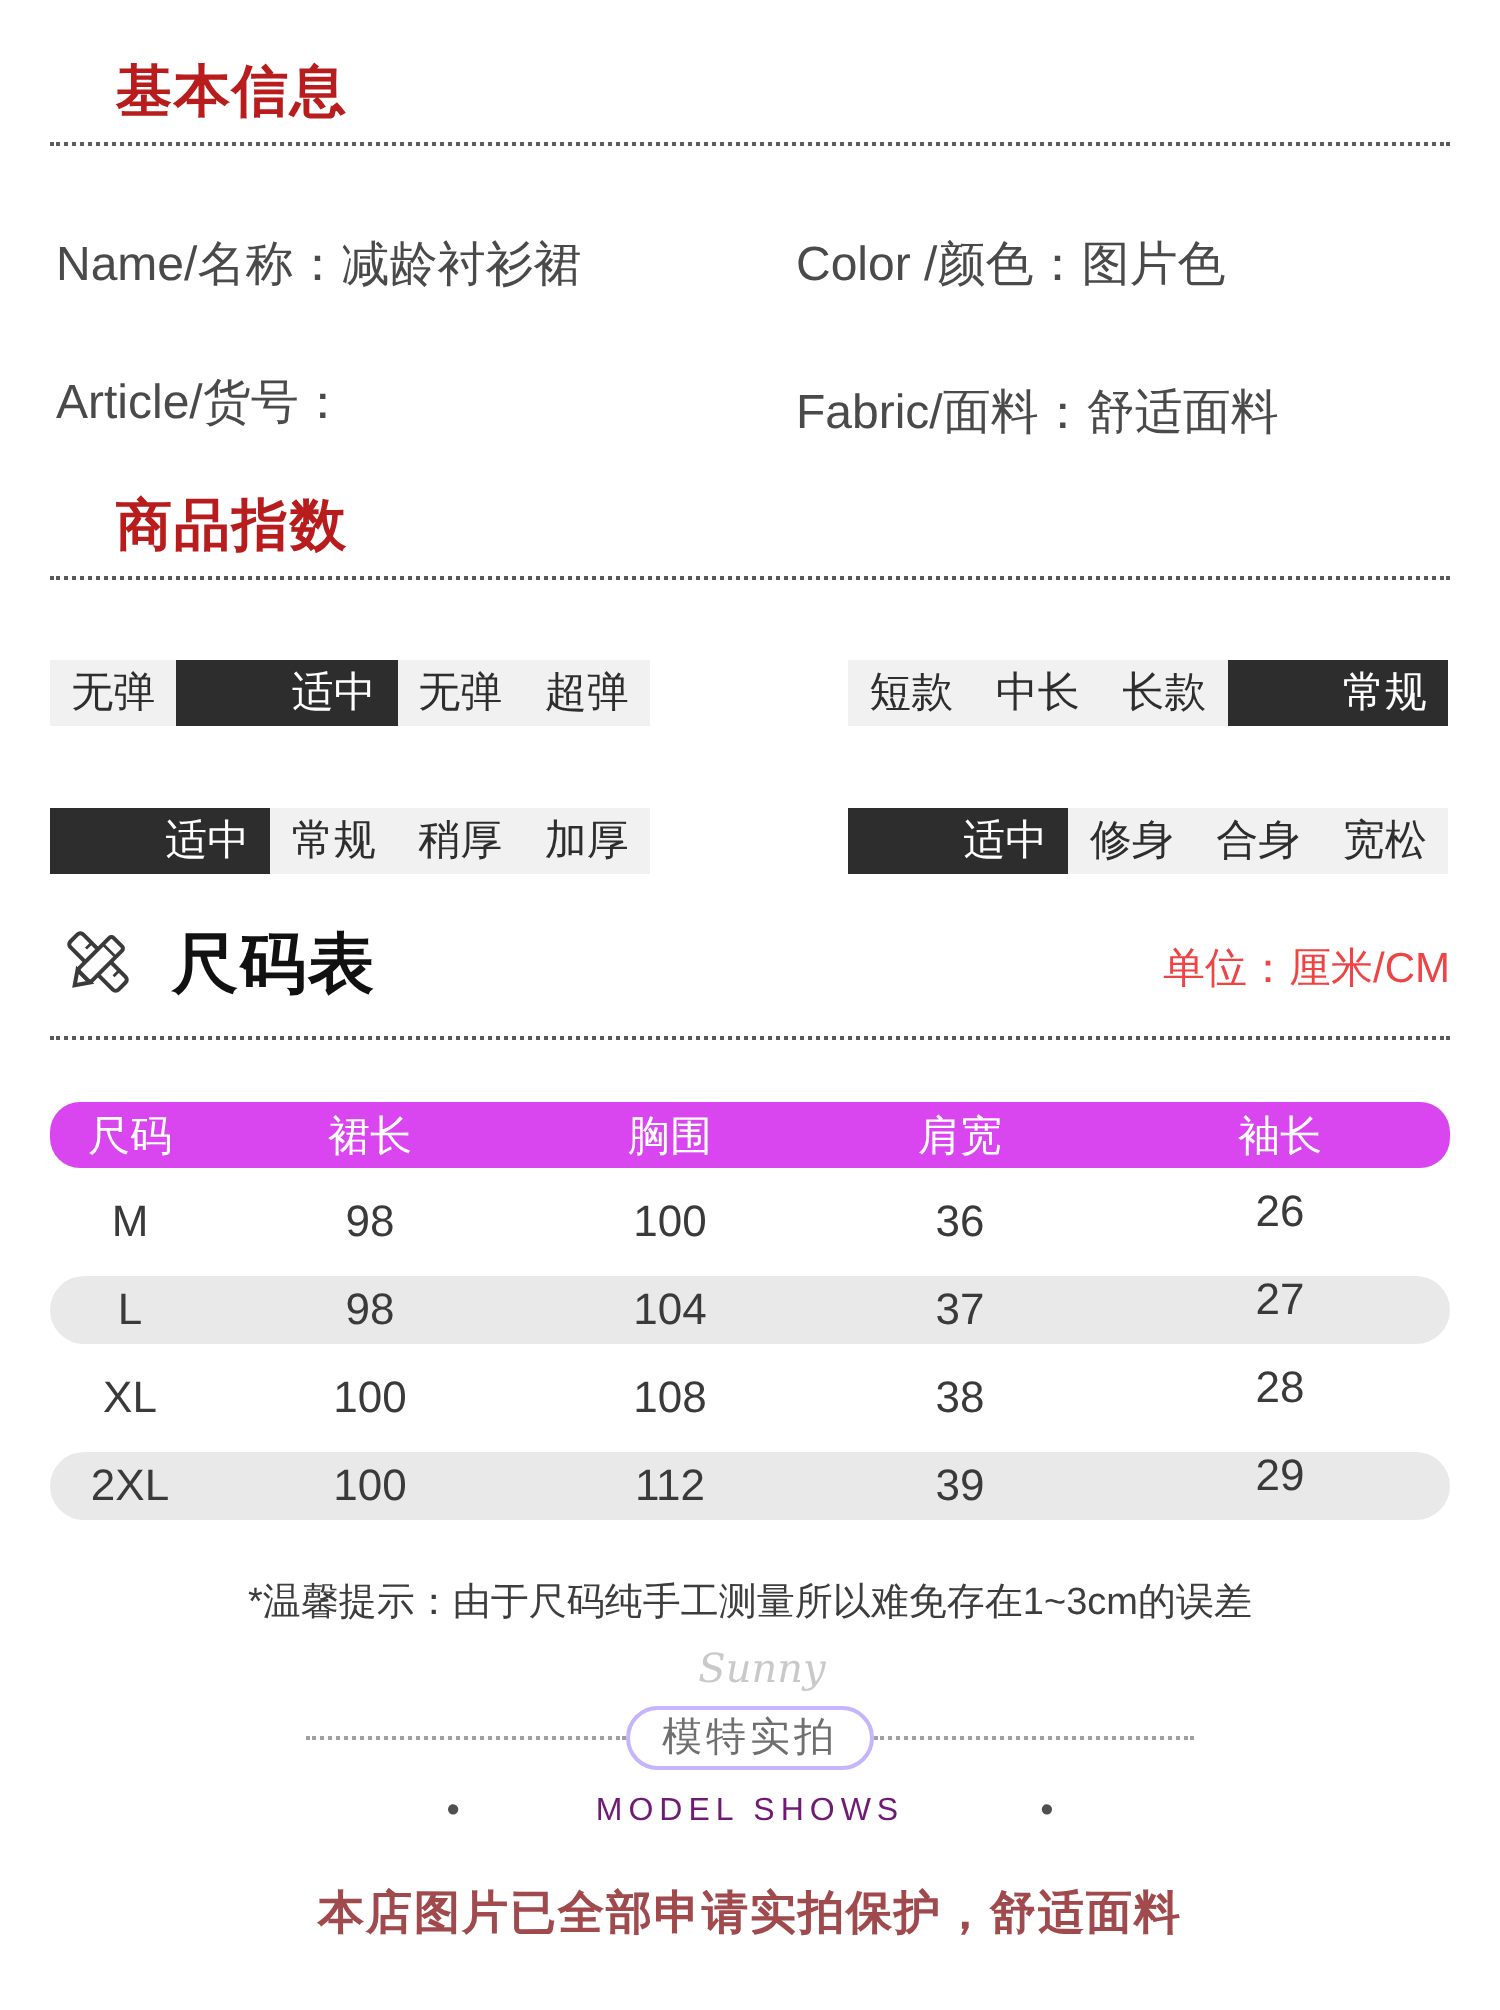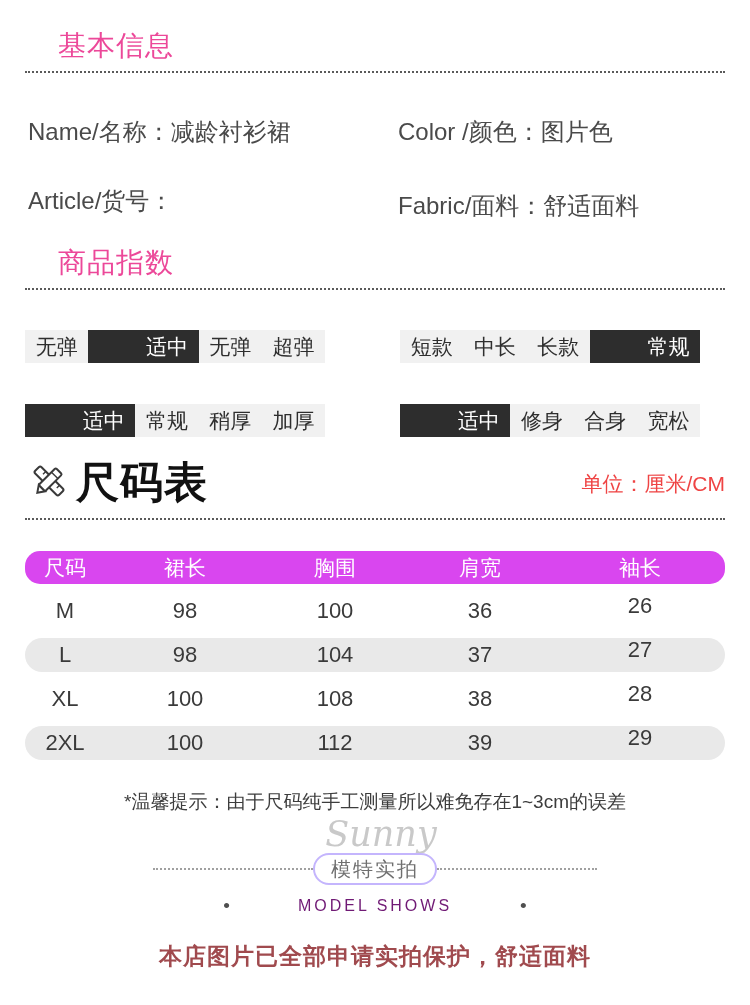"基本信息" .sec-title { color: #ec4899 -> #b91c1c; font-weight: normal -> bold }
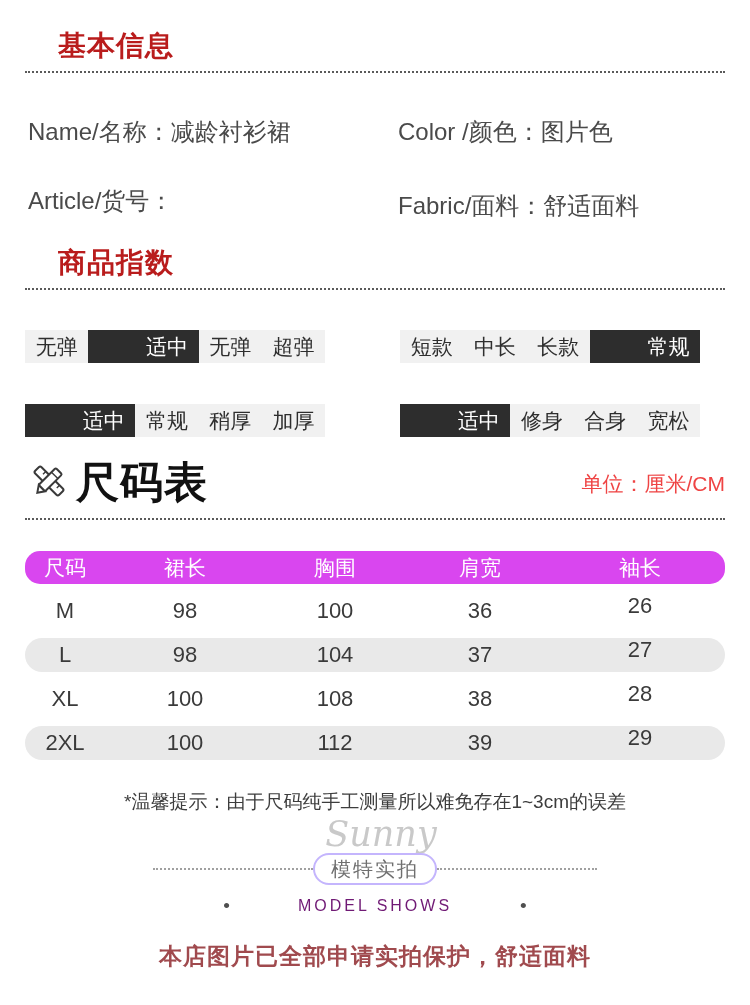"无弹" .bars-row { gap: none -> 24px }
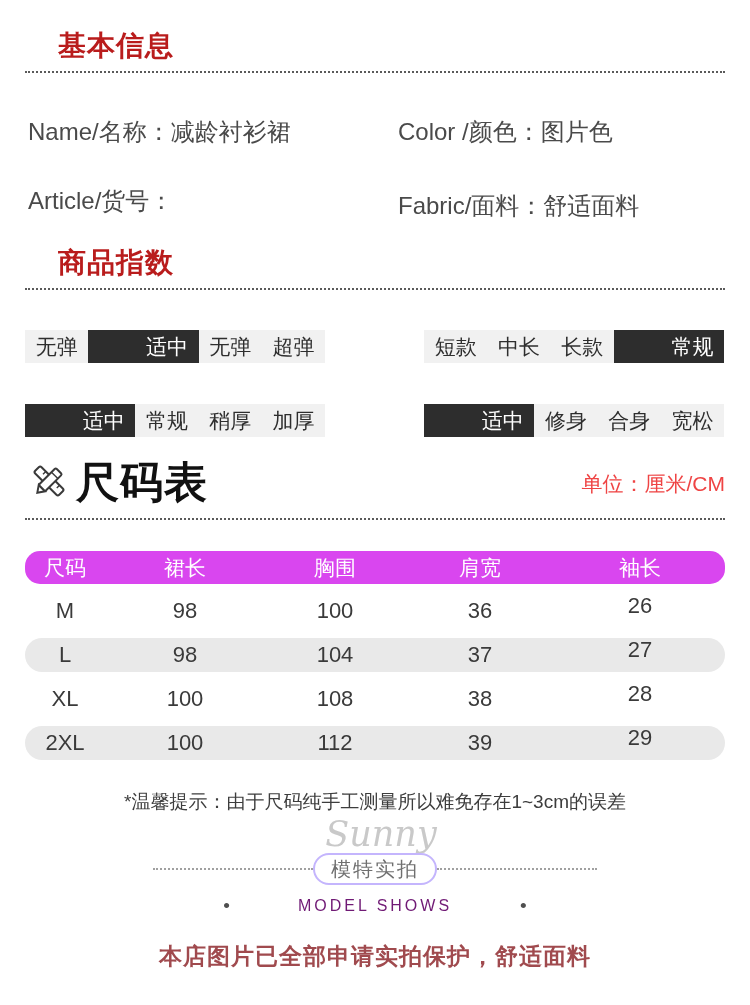"尺码表" .size-title { font-size: 43px -> 33px; margin-left: 8px -> 18px }
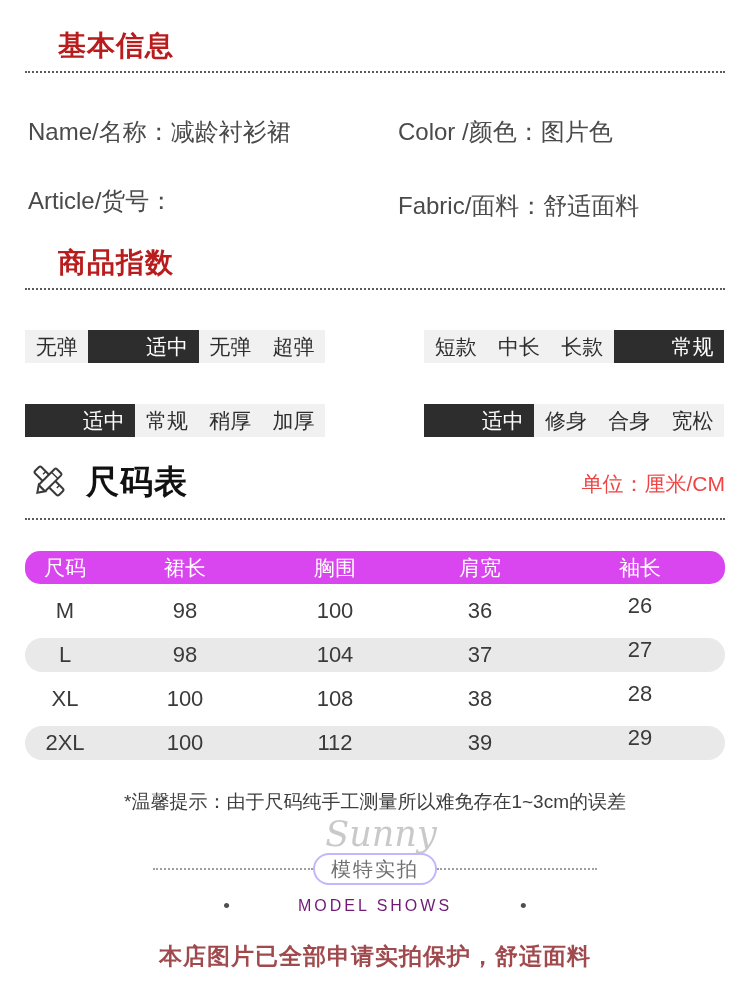"Sunny" .sunny { font-size: 35px -> 20px }
